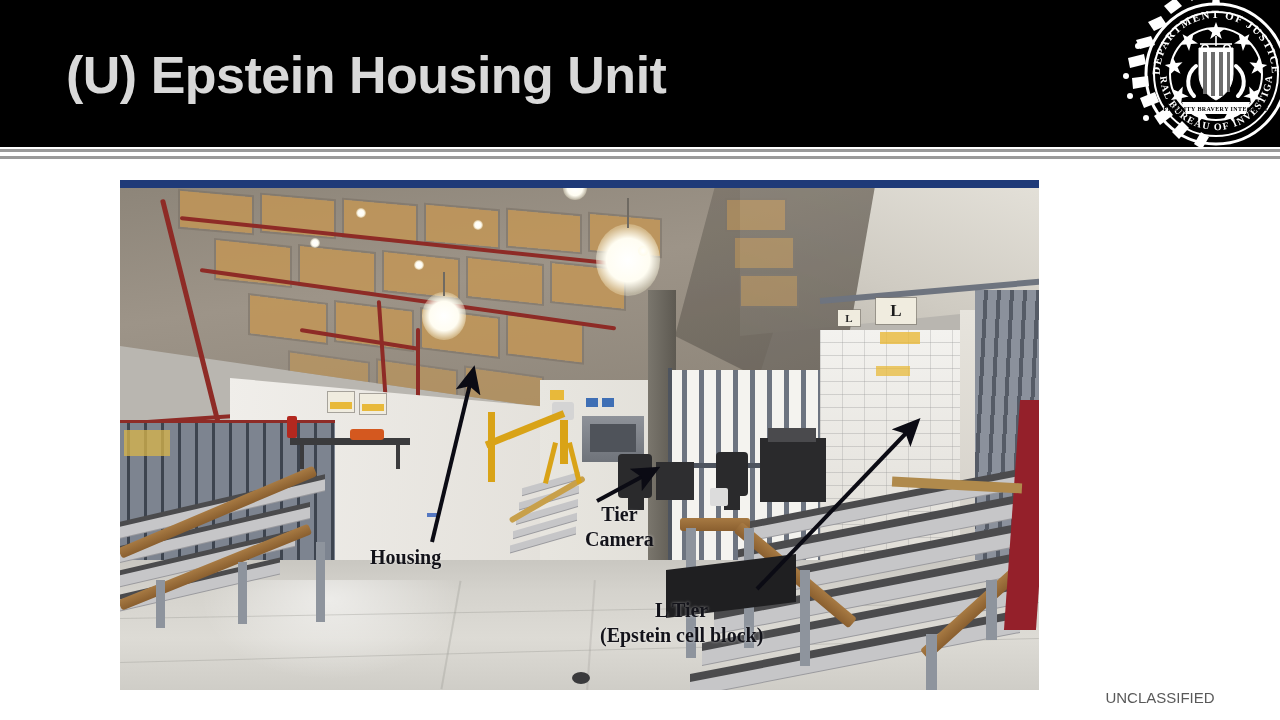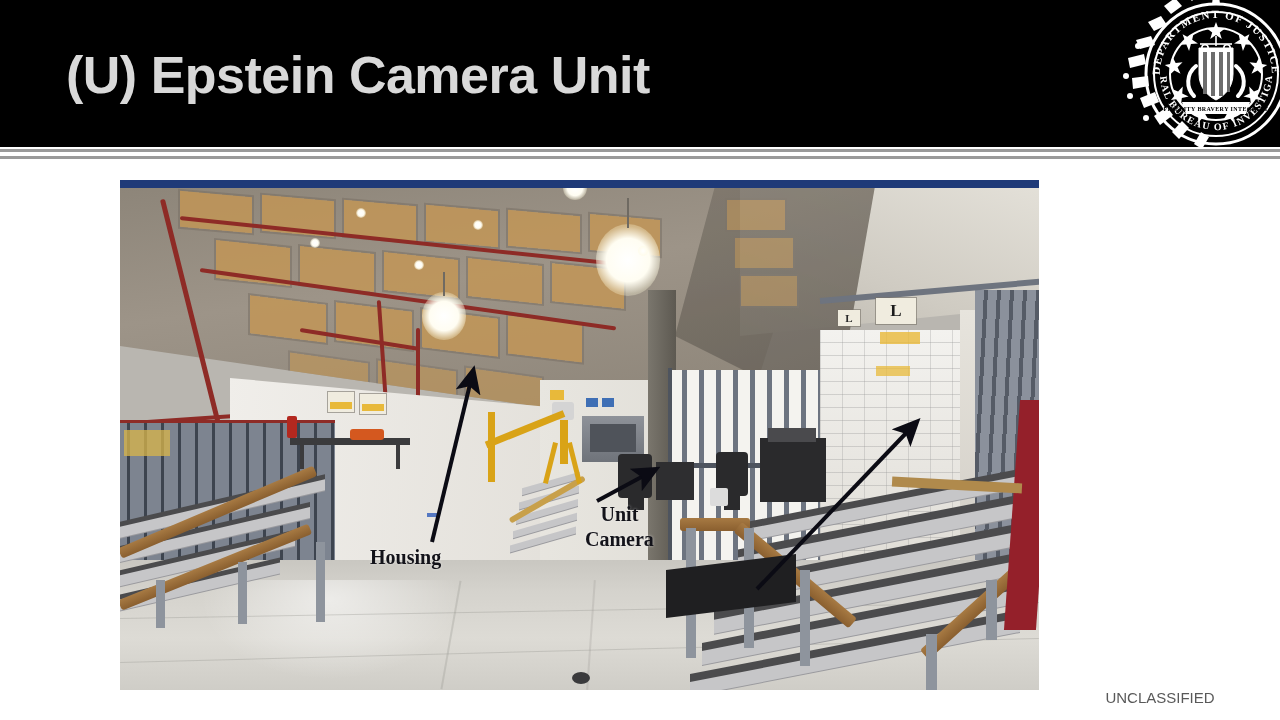"(U) Epstein Camera Unit" div.slide-title { text: Camera -> Housing }
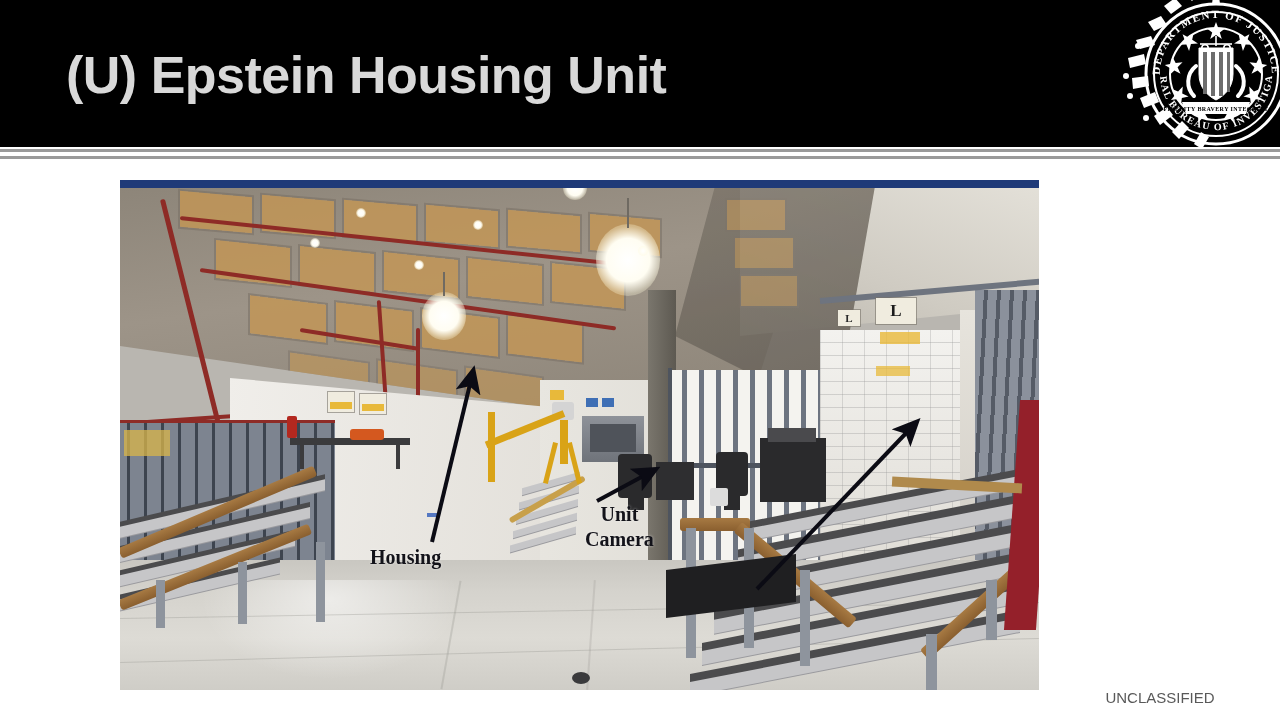"Unit" div { text: Unit -> Tier }
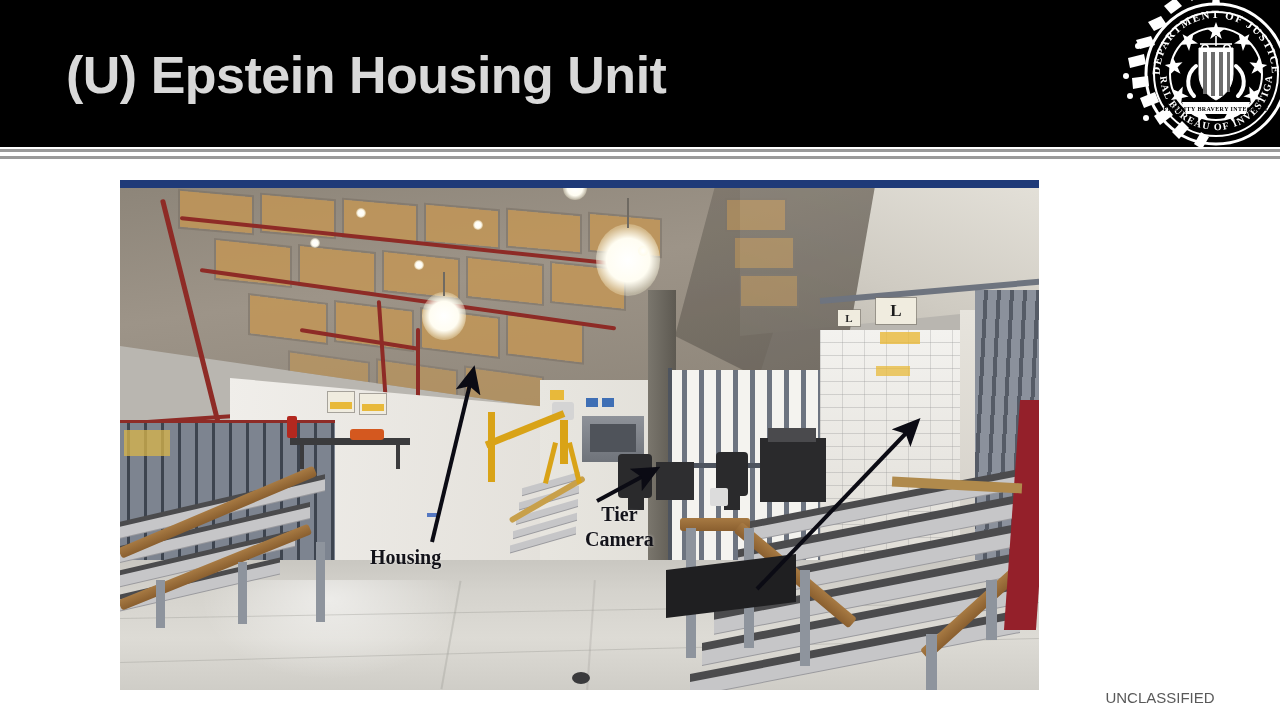"L Tier" div.anno-label { html: none -> <div> <div>L Tier</div> <div>(Epstein cell block)</div> </div> }
